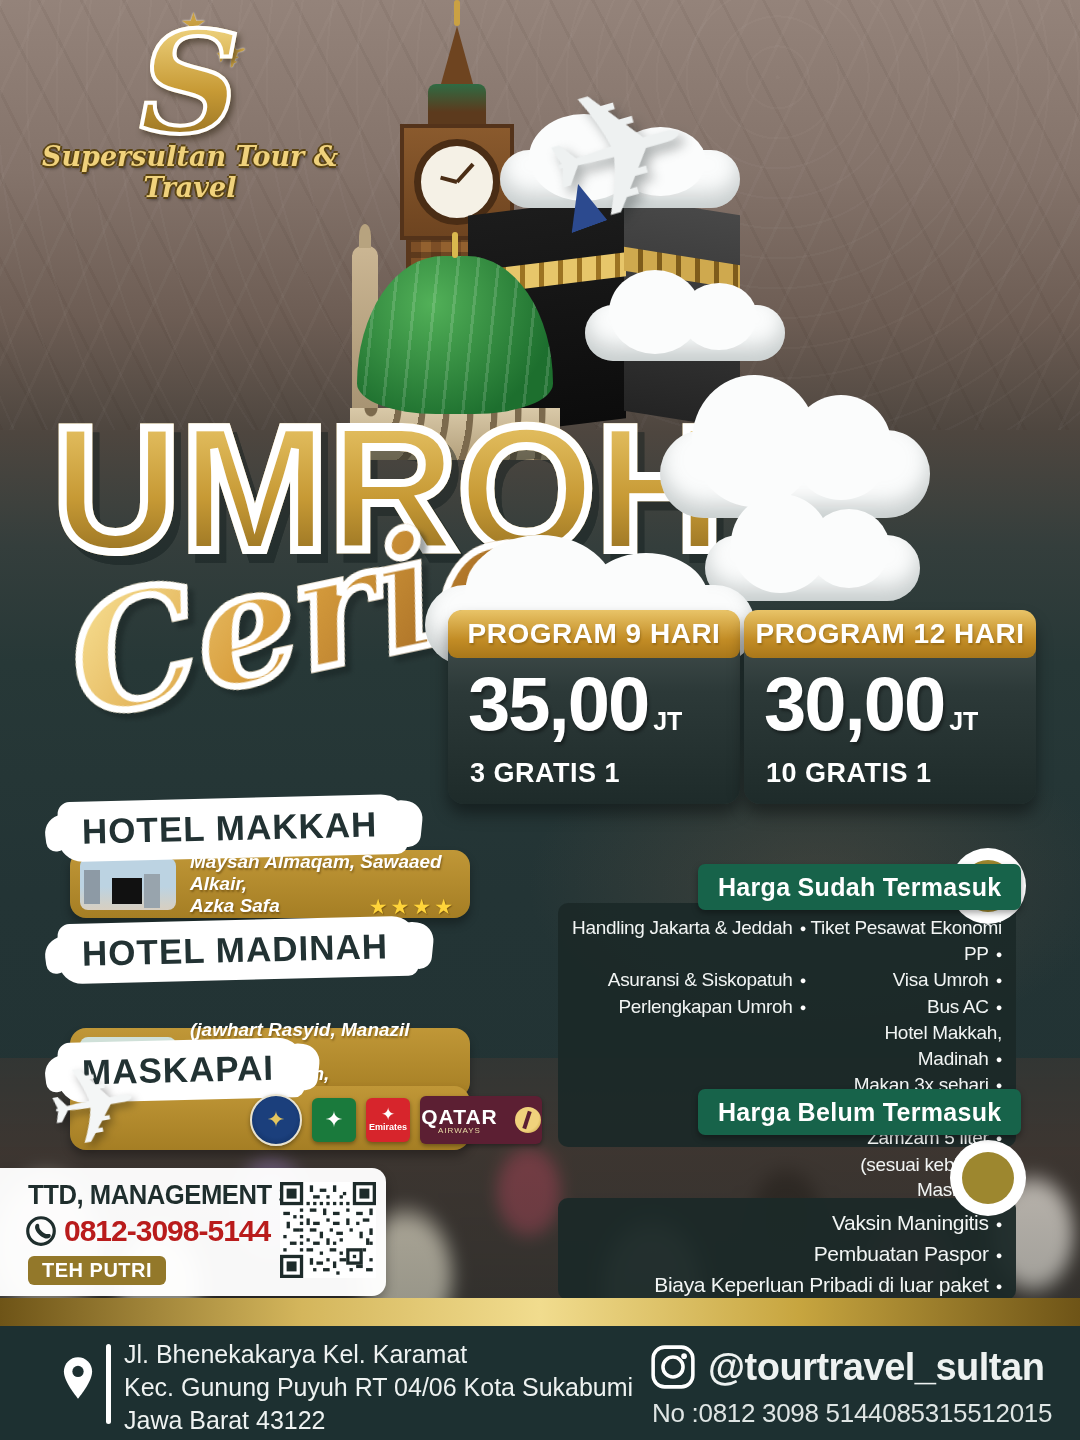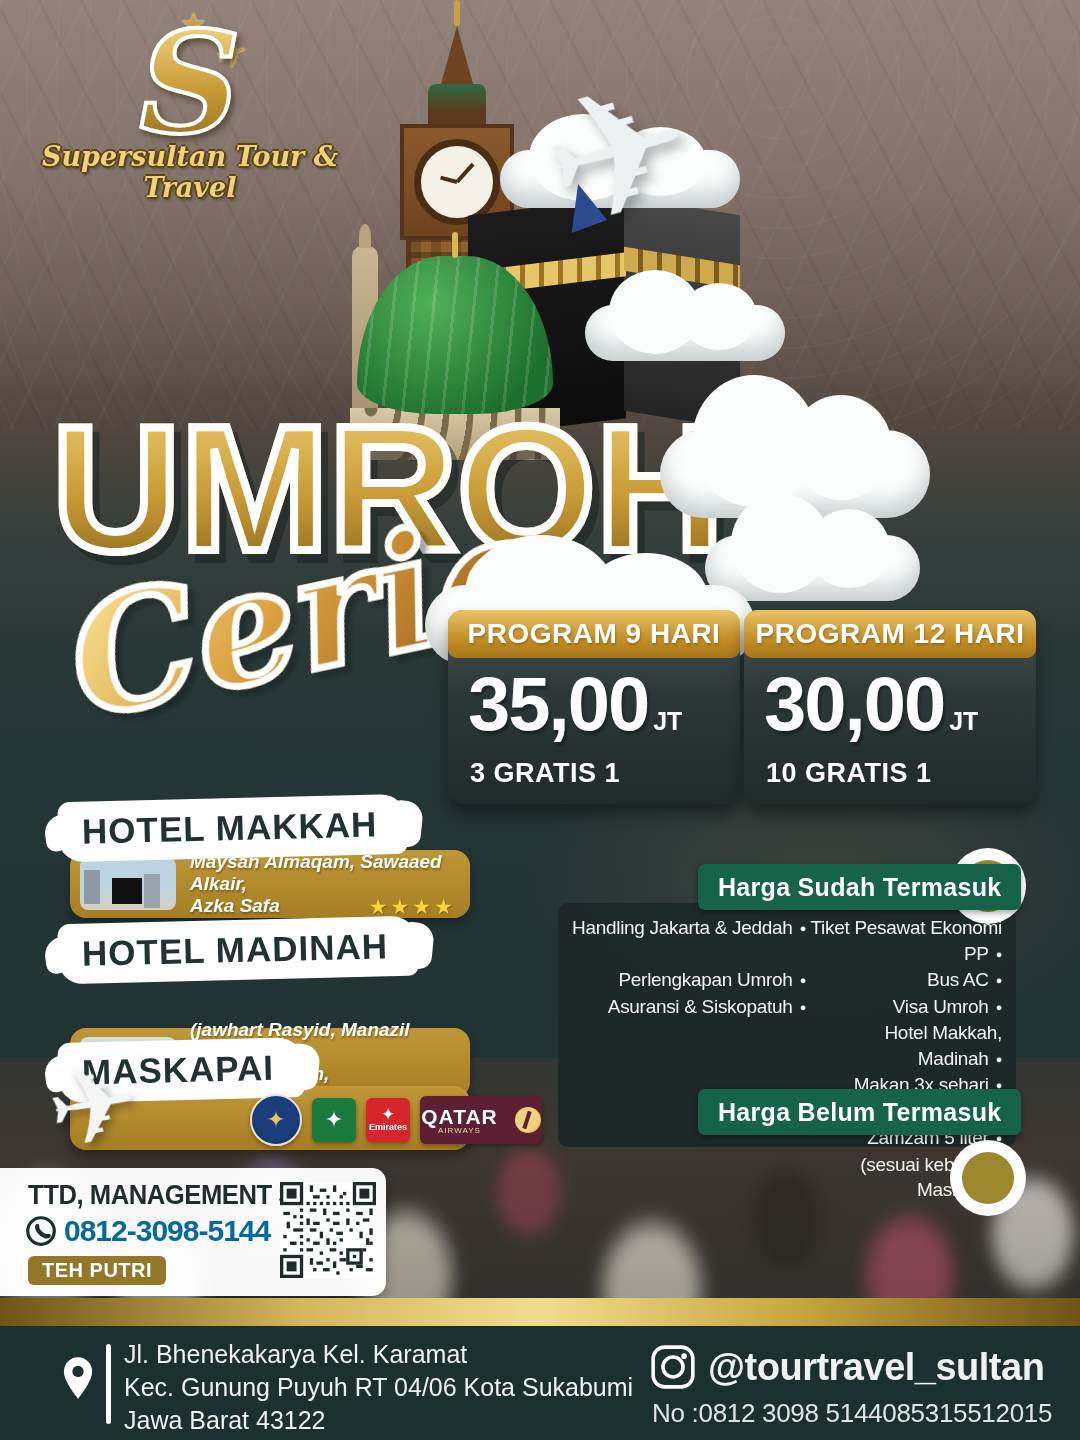"Perlengkapan Umroh" div.lrow { order: before "Asuransi & Siskopatuh" -> after "Asuransi & Siskopatuh" }
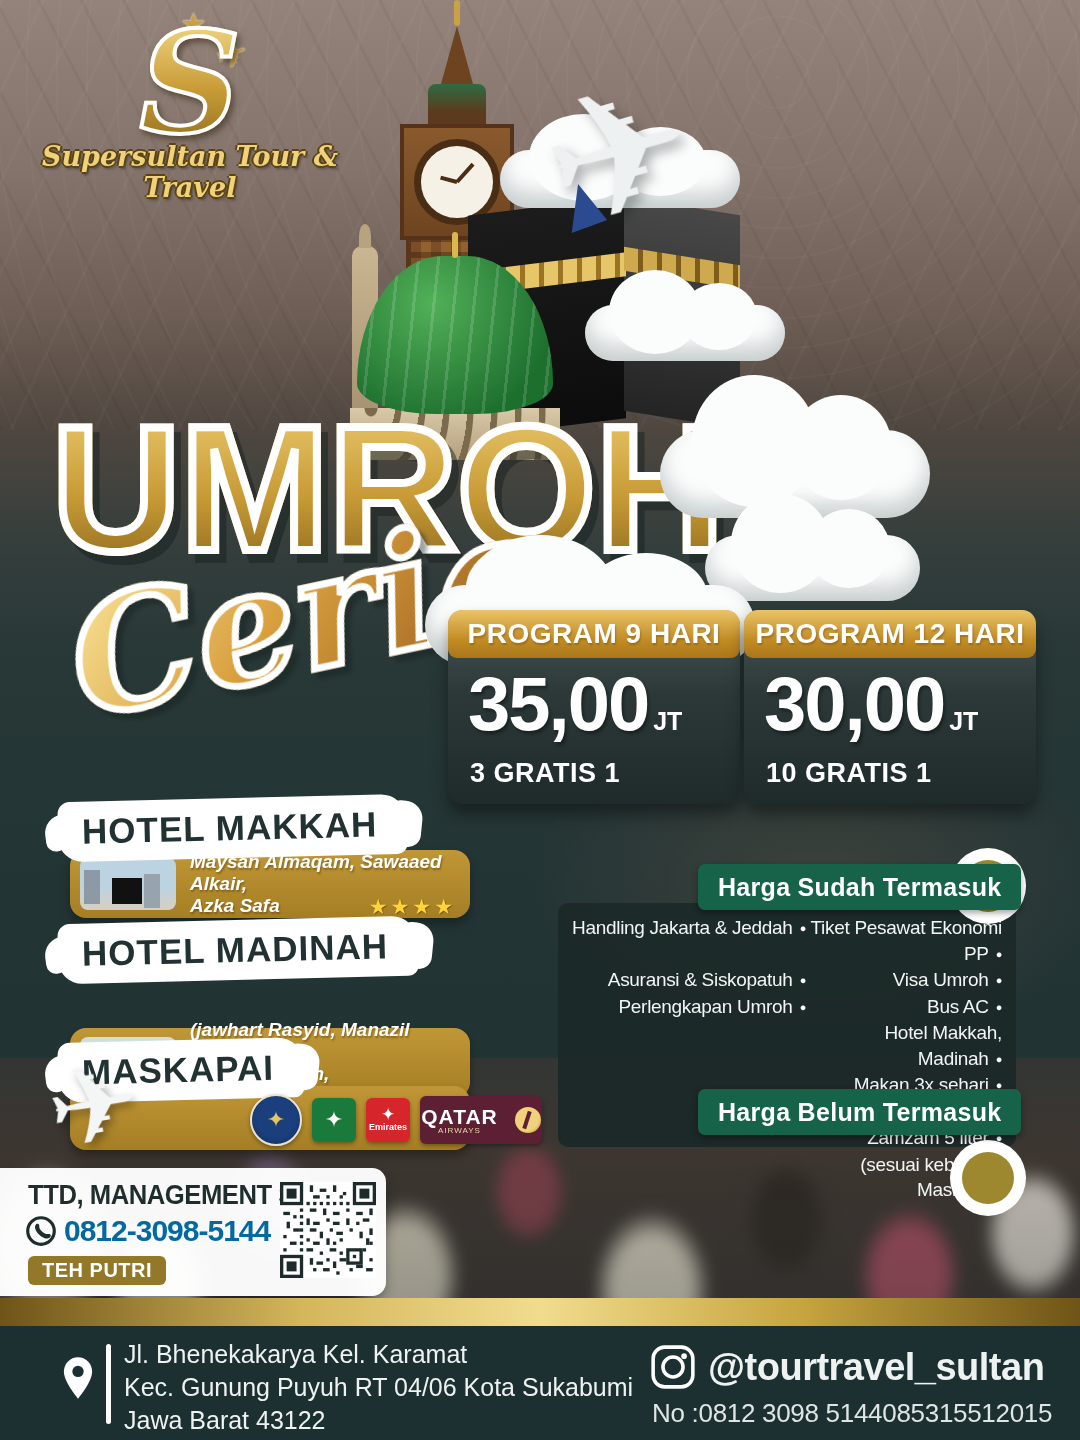"0812-3098-5144" .phone-row { color: #0369a1 -> #b91c1c }
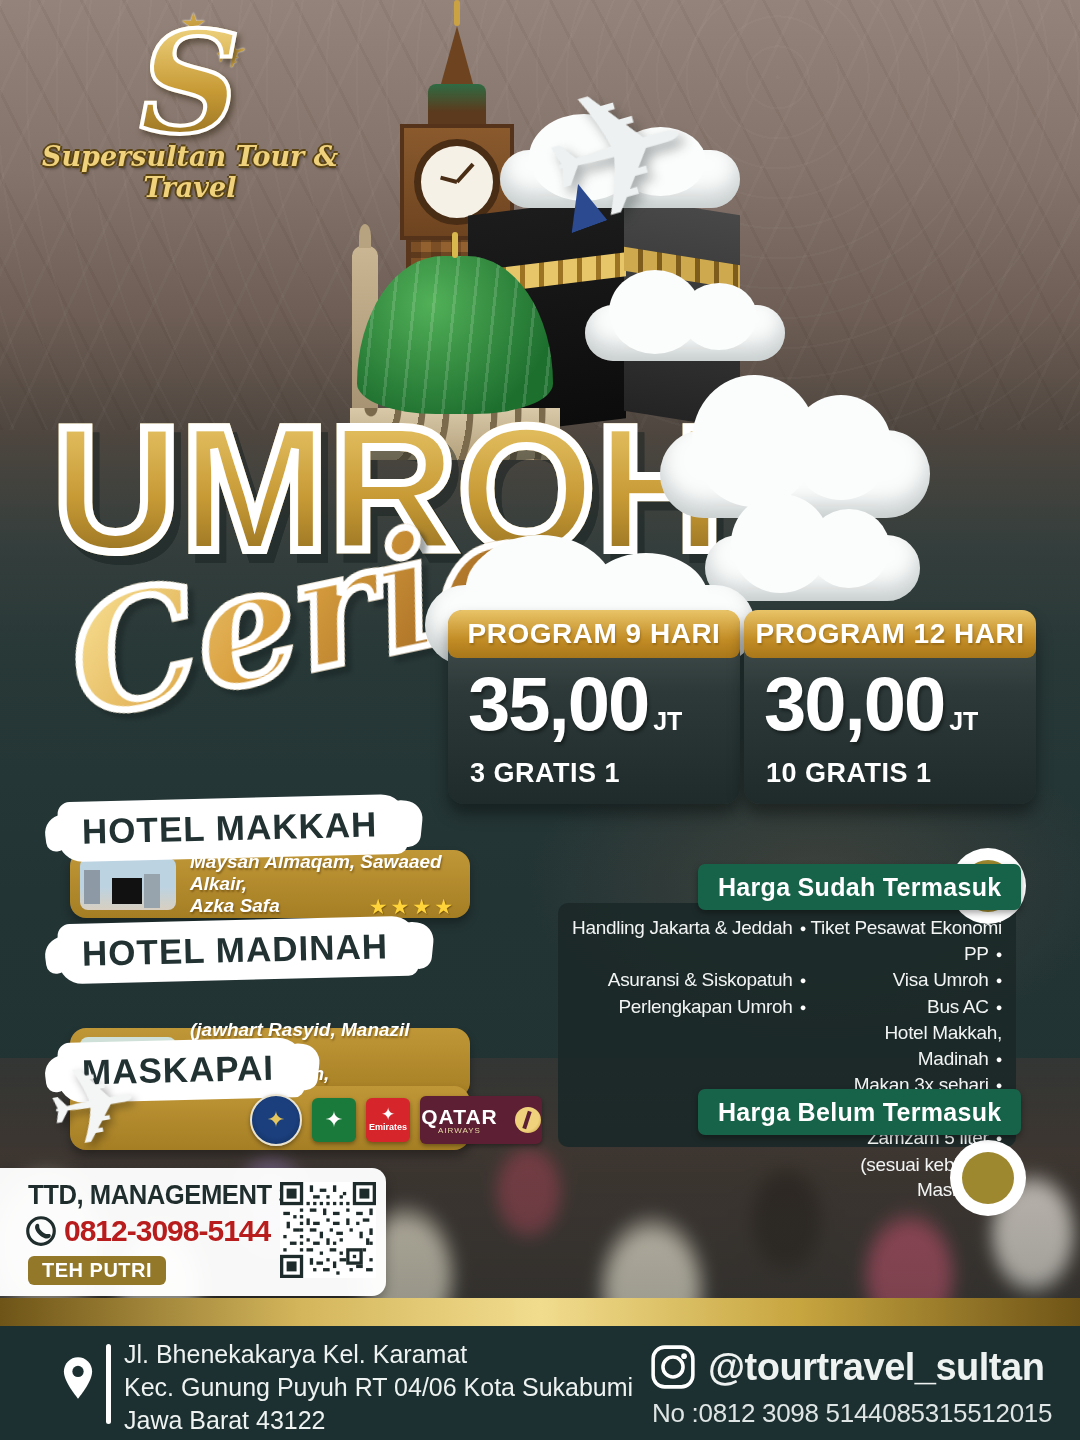"Vaksin Maningitis" div.panel { html: none -> <div> <div>Vaksin Maningitis</div> <div>Pembuatan Paspor</div> <div>Biaya Keperluan Pribadi di luar paket</div> </div> }
